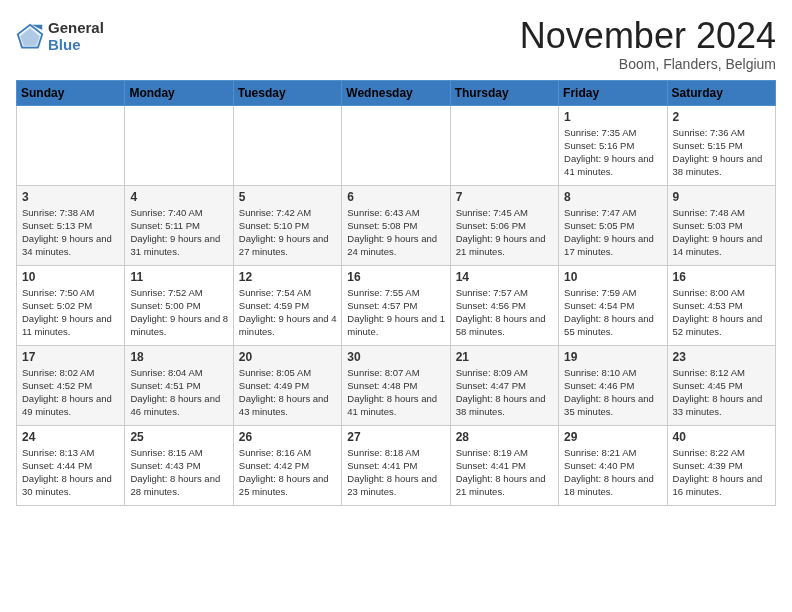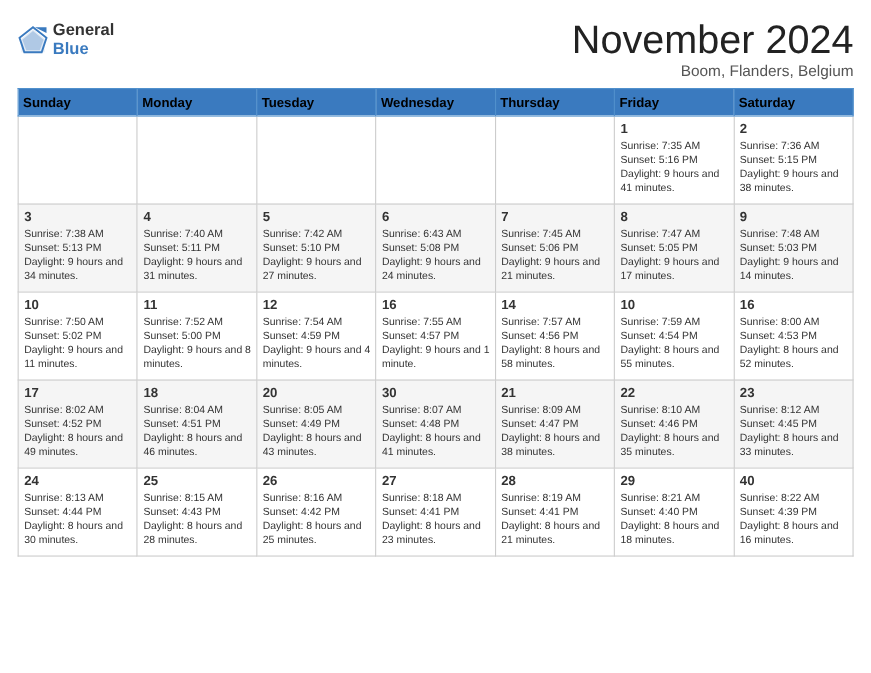"22" span.day-num { text: 22 -> 19 }
